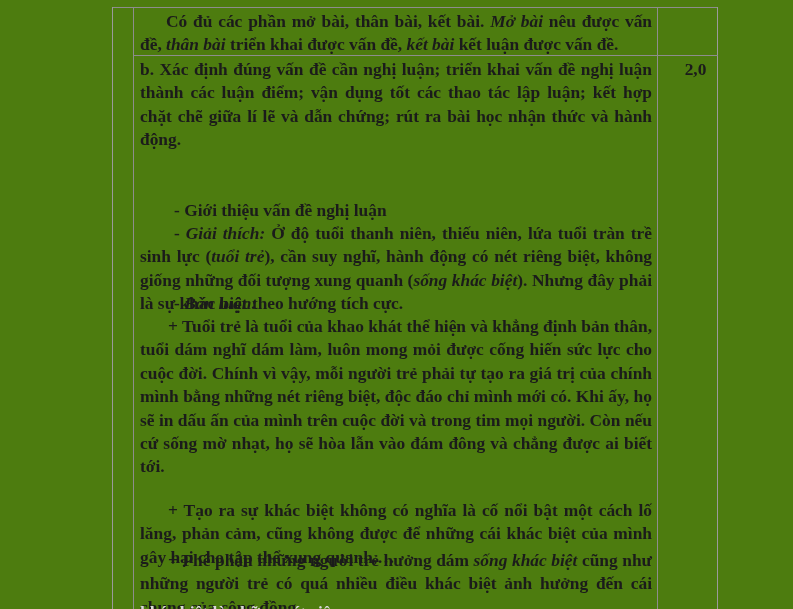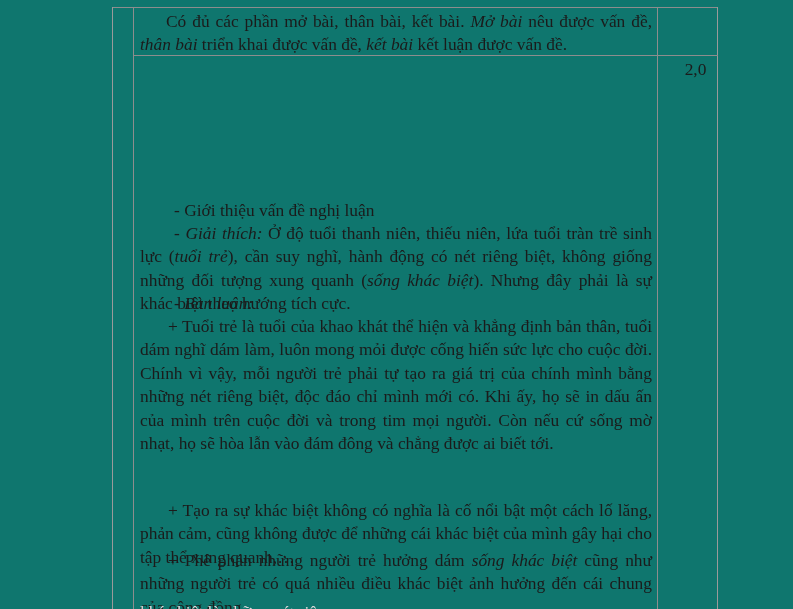"Có đủ các phần mở" .scan-page { background: #0f766e -> #4d7c0f; font-weight: none -> bold }
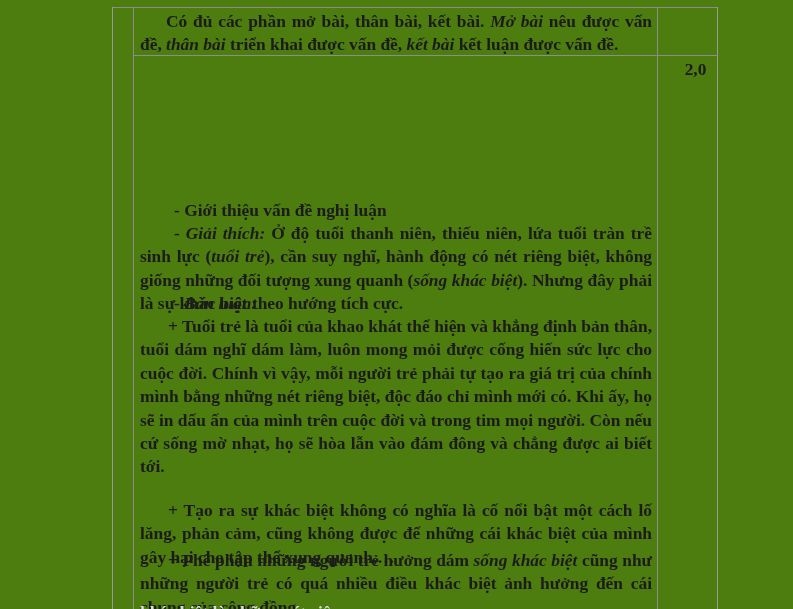"b. Xác định đúng vấn" div.cell-body { html: none -> <div> <p>b. Xác định đúng vấn đề cần nghị luận; triển khai vấn đề nghị luận thành các luận điểm; vận dụng tốt các thao tác lập luận; kết hợp chặt chẽ giữa lí lẽ và dẫn chứng; rút ra bài học nhận thức và hành động.</p> </div> }
